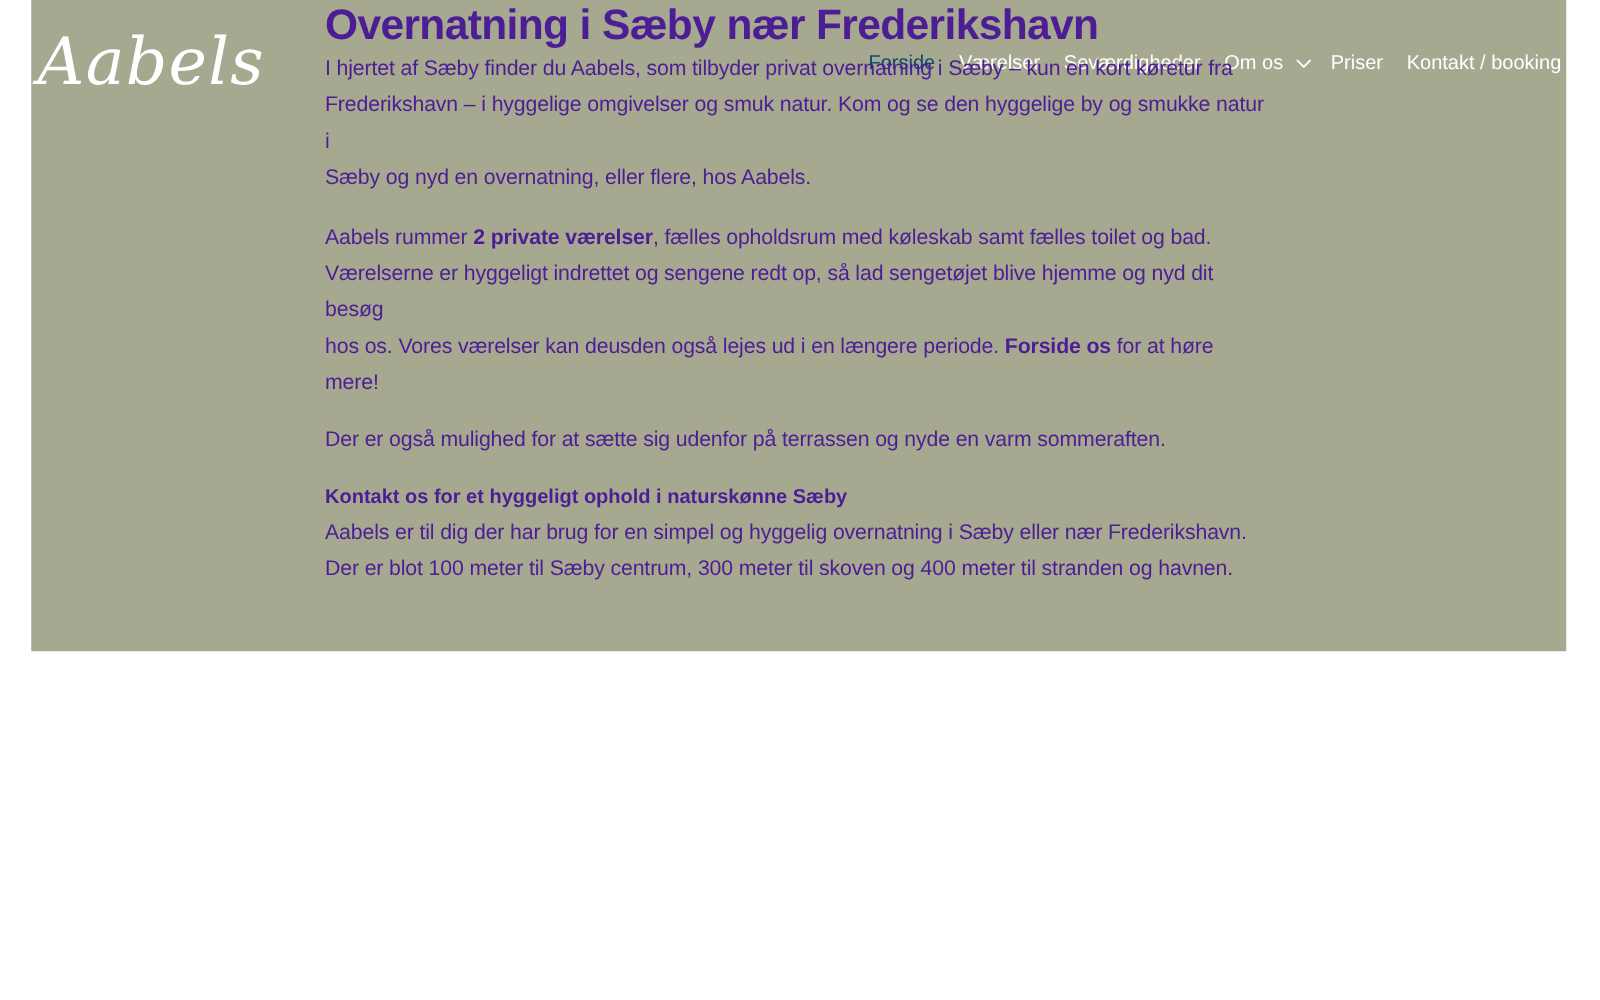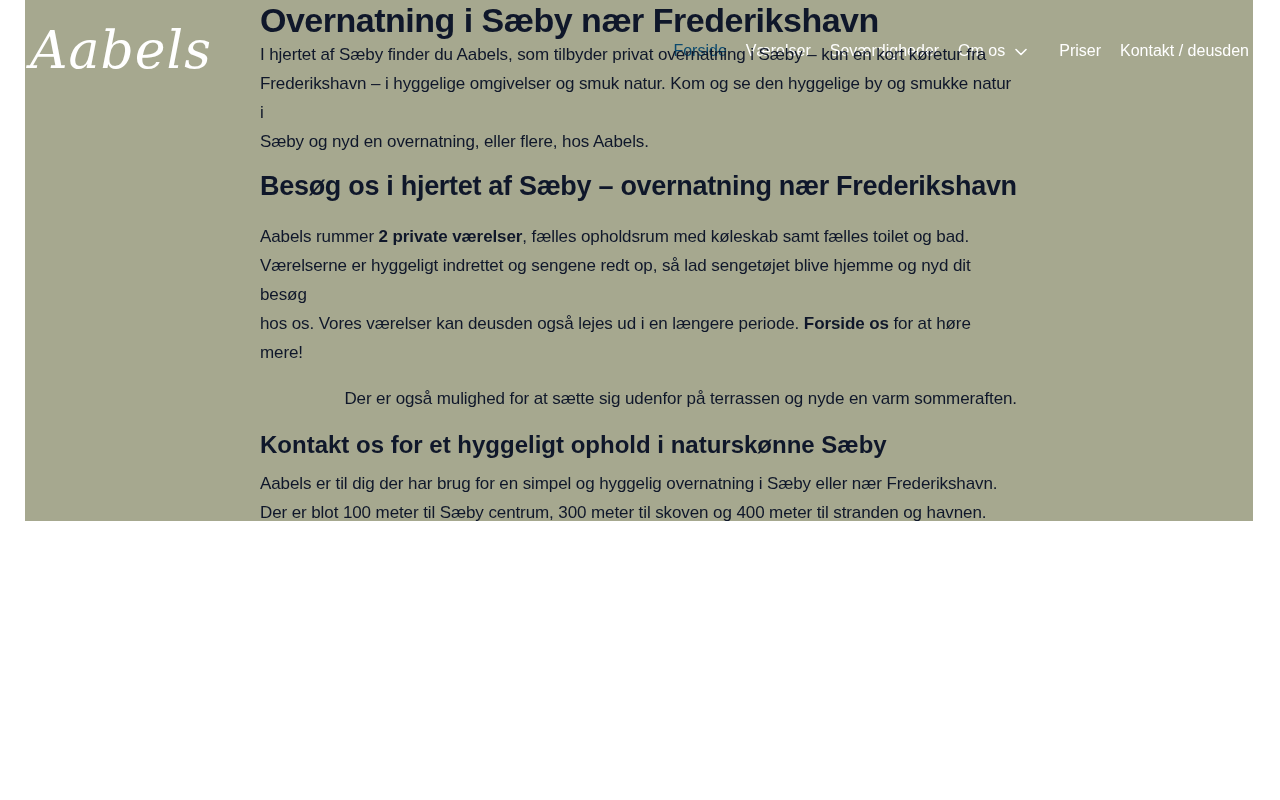"Overnatning i Sæby nær Frederikshavn" .content { color: #0f172a -> #4c1d95 }
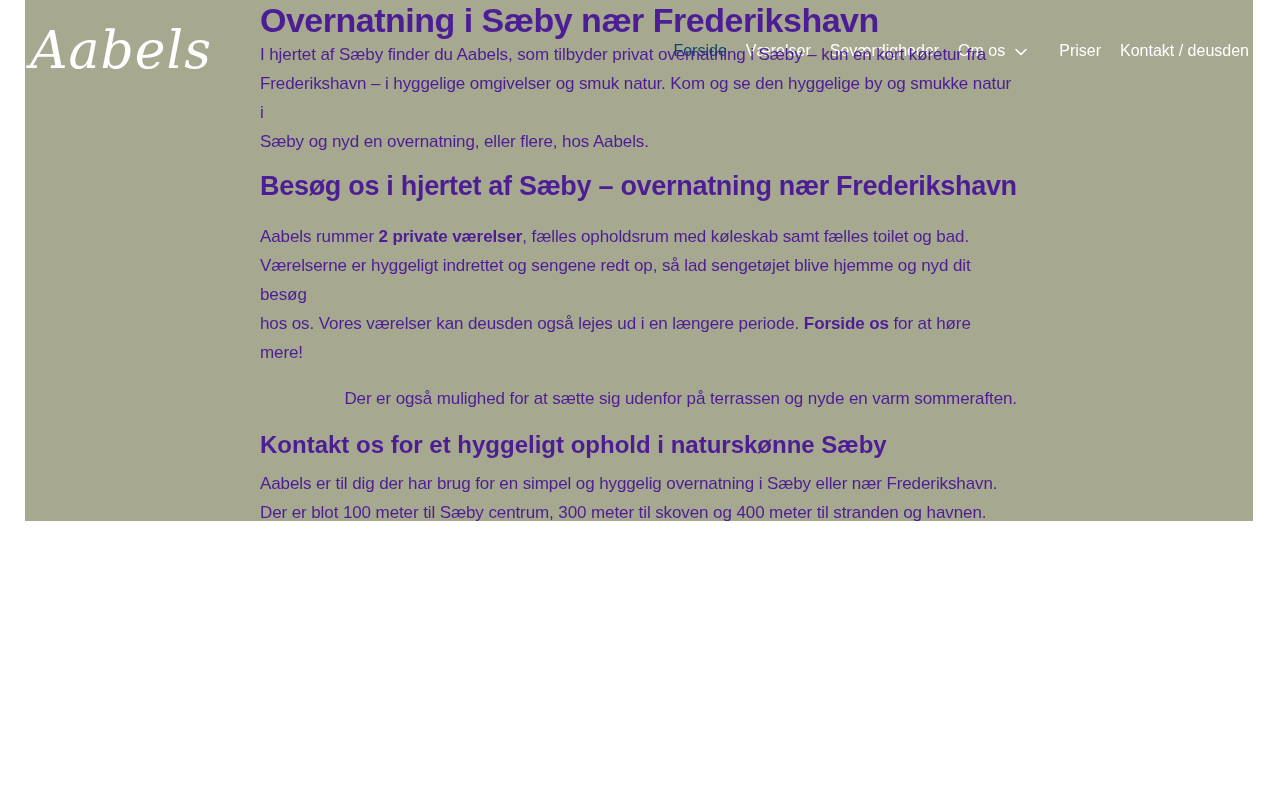"Priser" .nav-item.spaced { margin-left: 28px -> 12px }
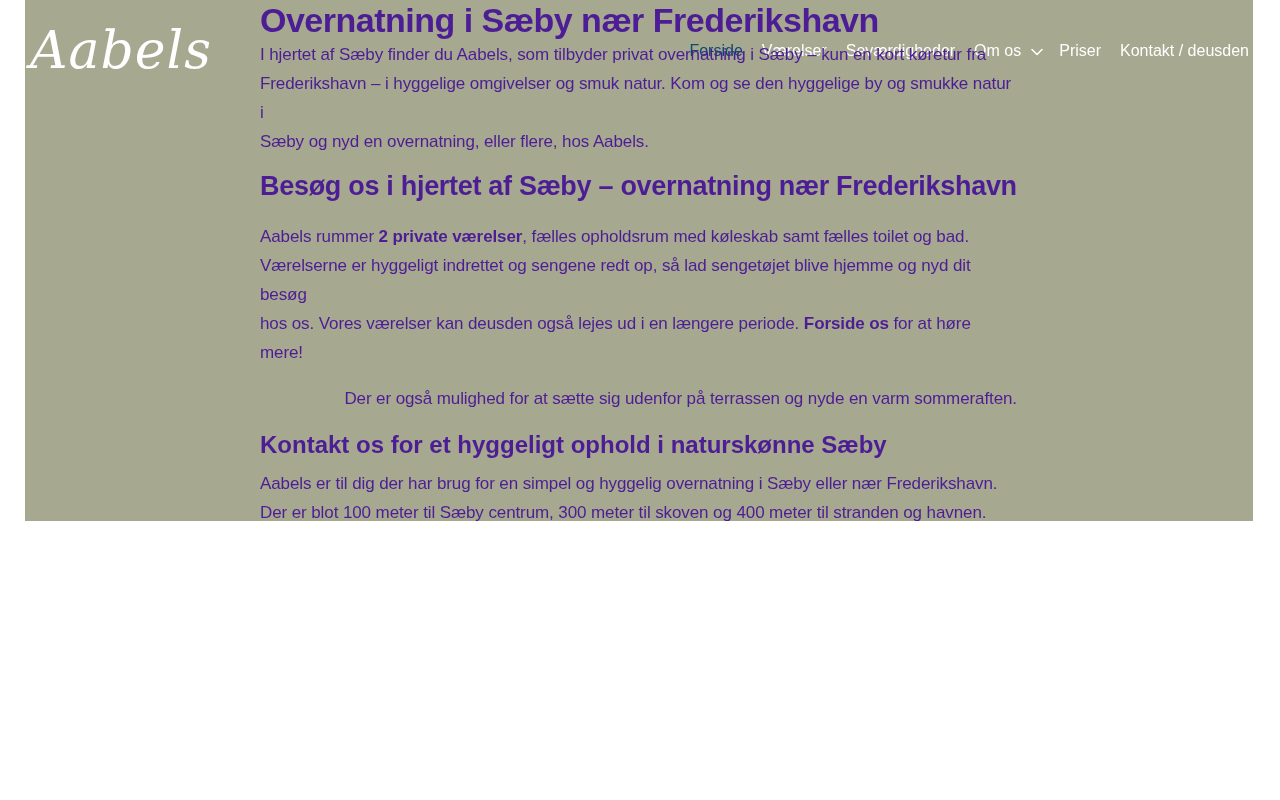"Kontakt / deusden" span.nav-item { text: deusden -> booking }
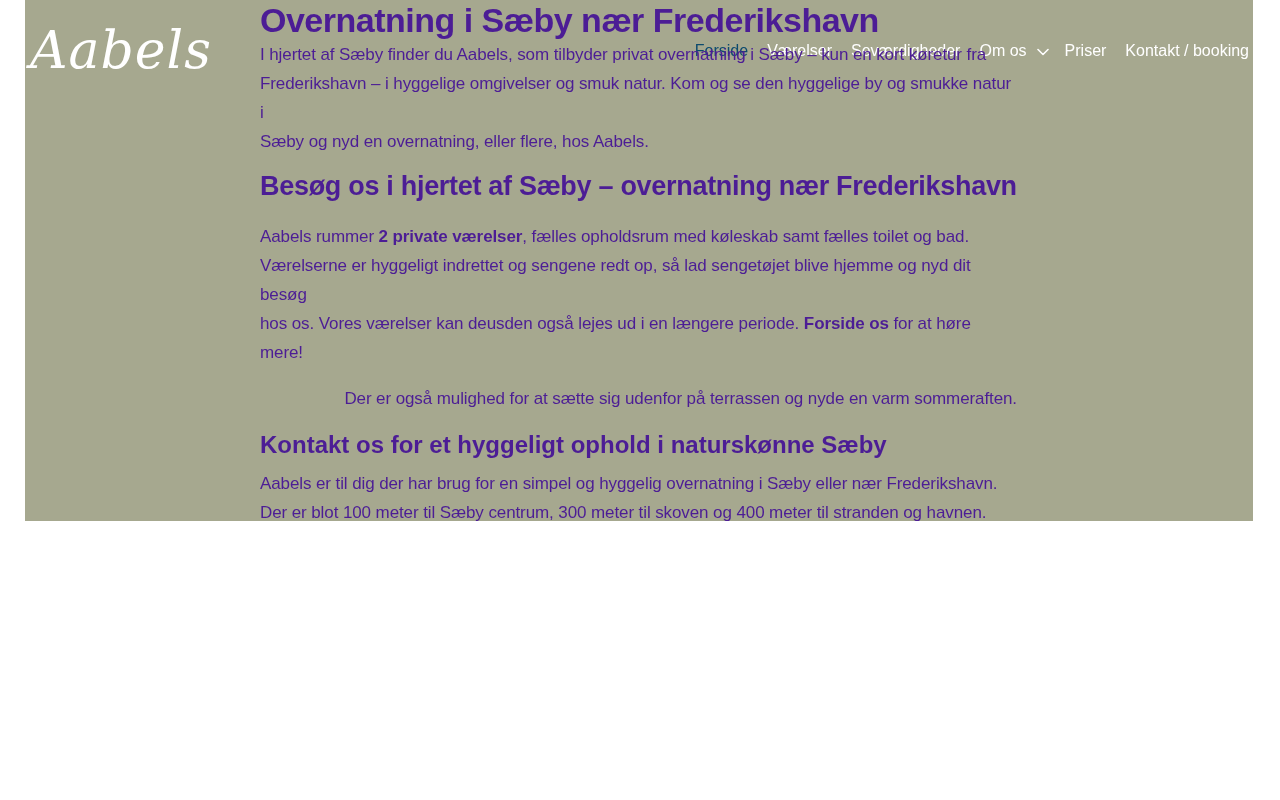"Besøg os i hjertet af" h2 { html: <h2>Besøg os i hjertet af Sæby – overnatning nær Frederikshavn</h2> -> none }
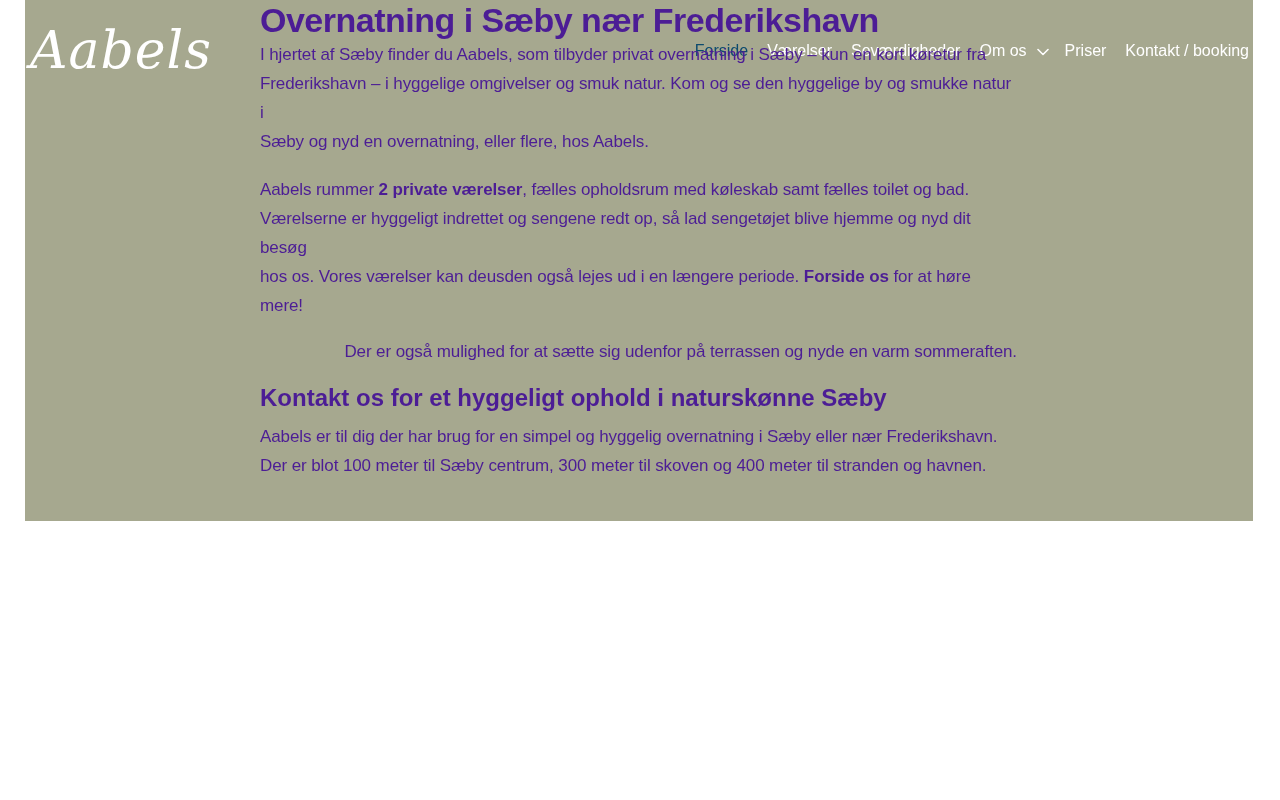"Der er også mulighed for" .p3 { text-align: right -> none }
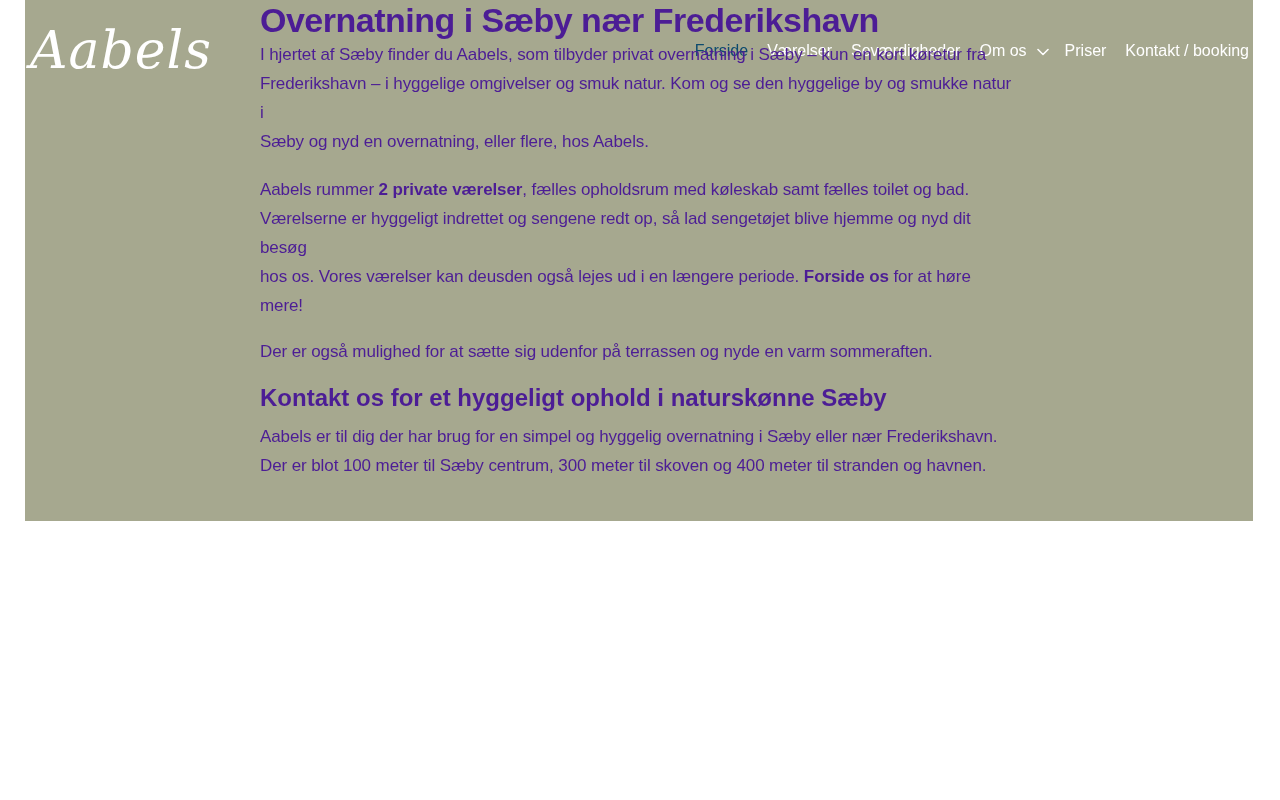"Kontakt os for et hyggeligt" .content h3 { font-size: 24px -> 16px }
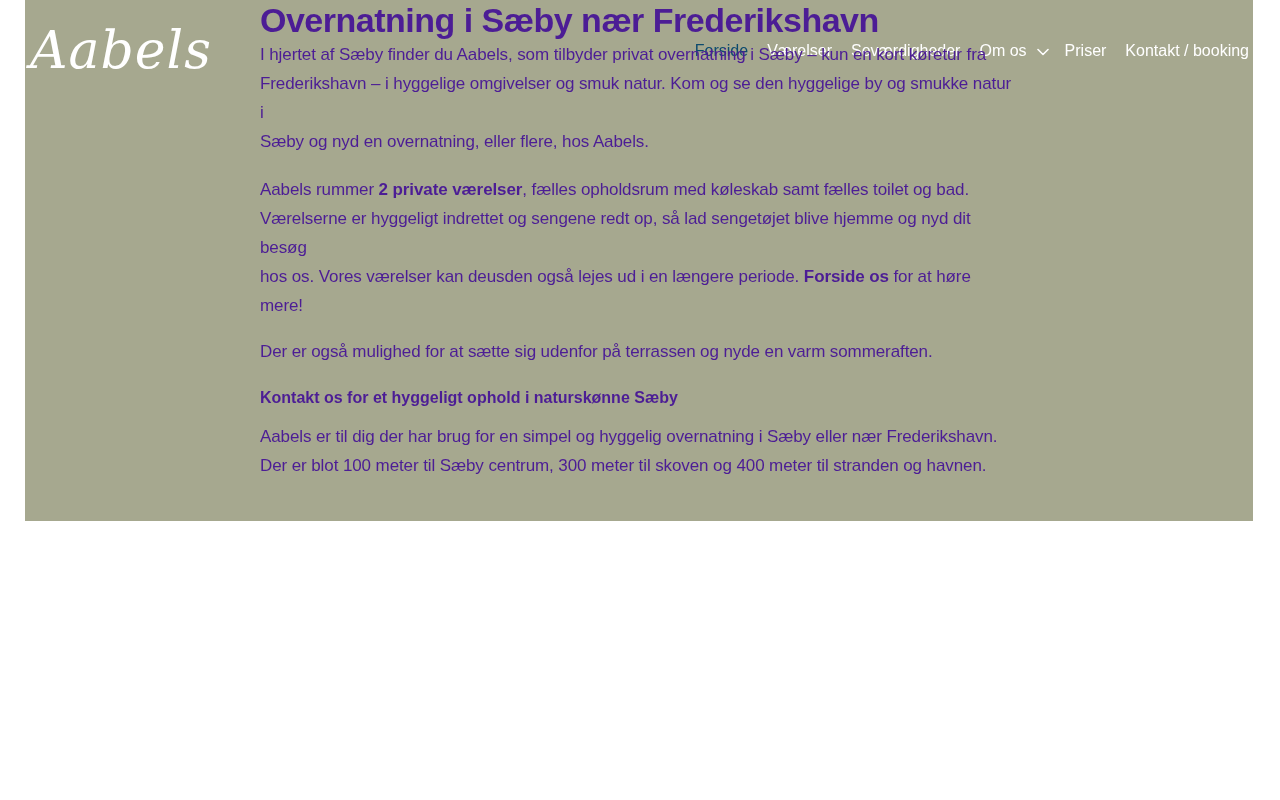"Aabels er til dig der" .p4 { margin-top: 11px -> none }
